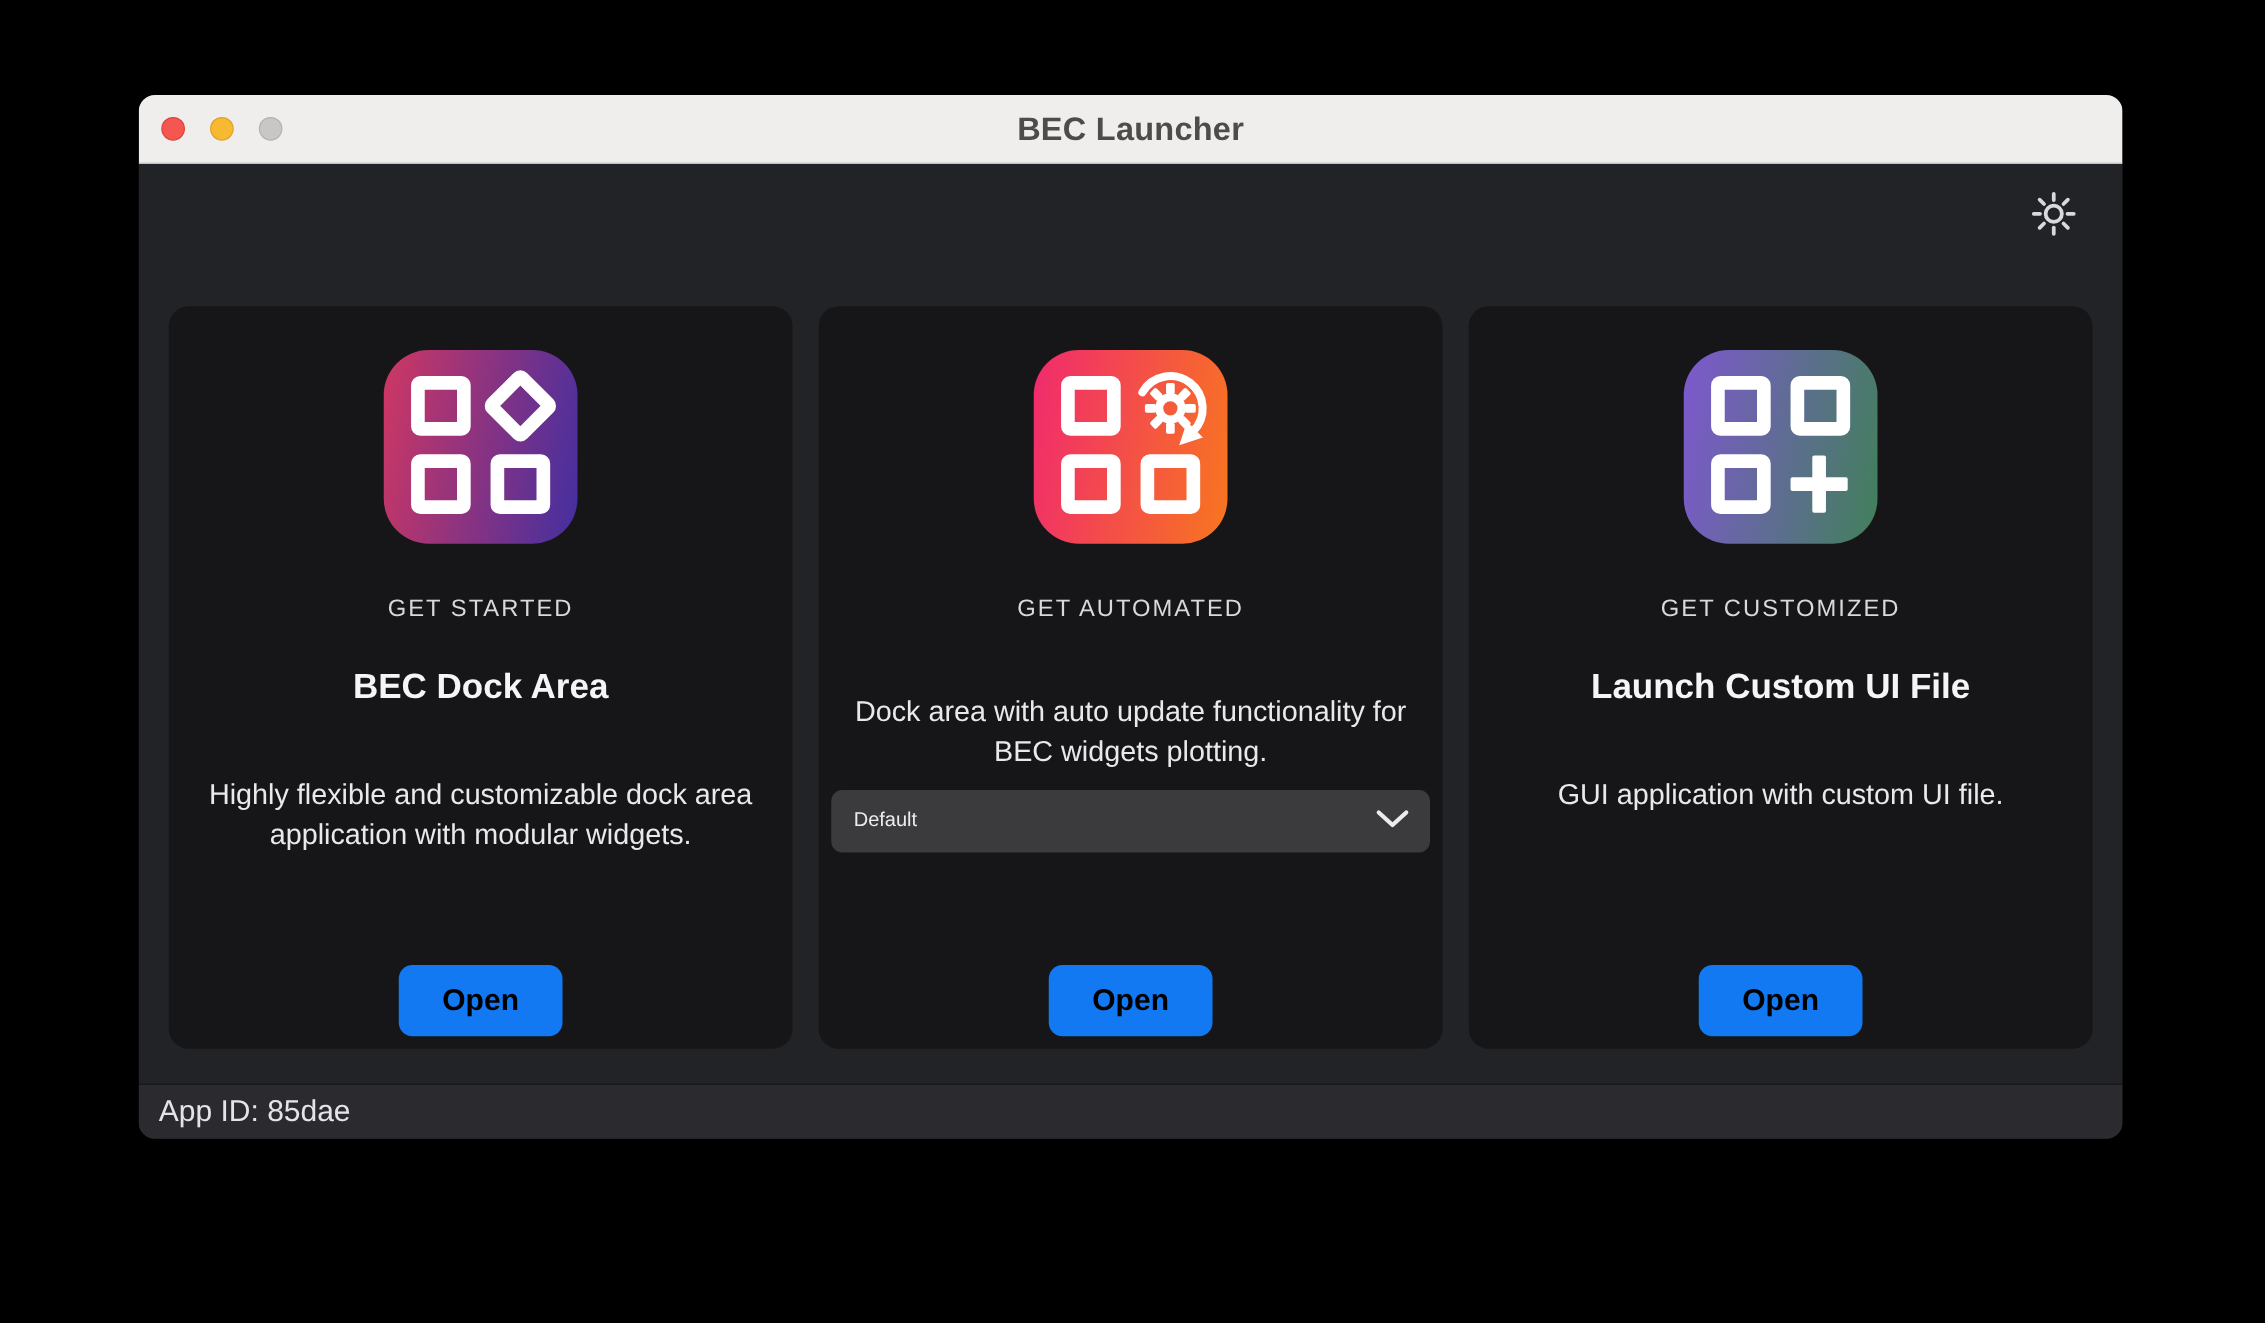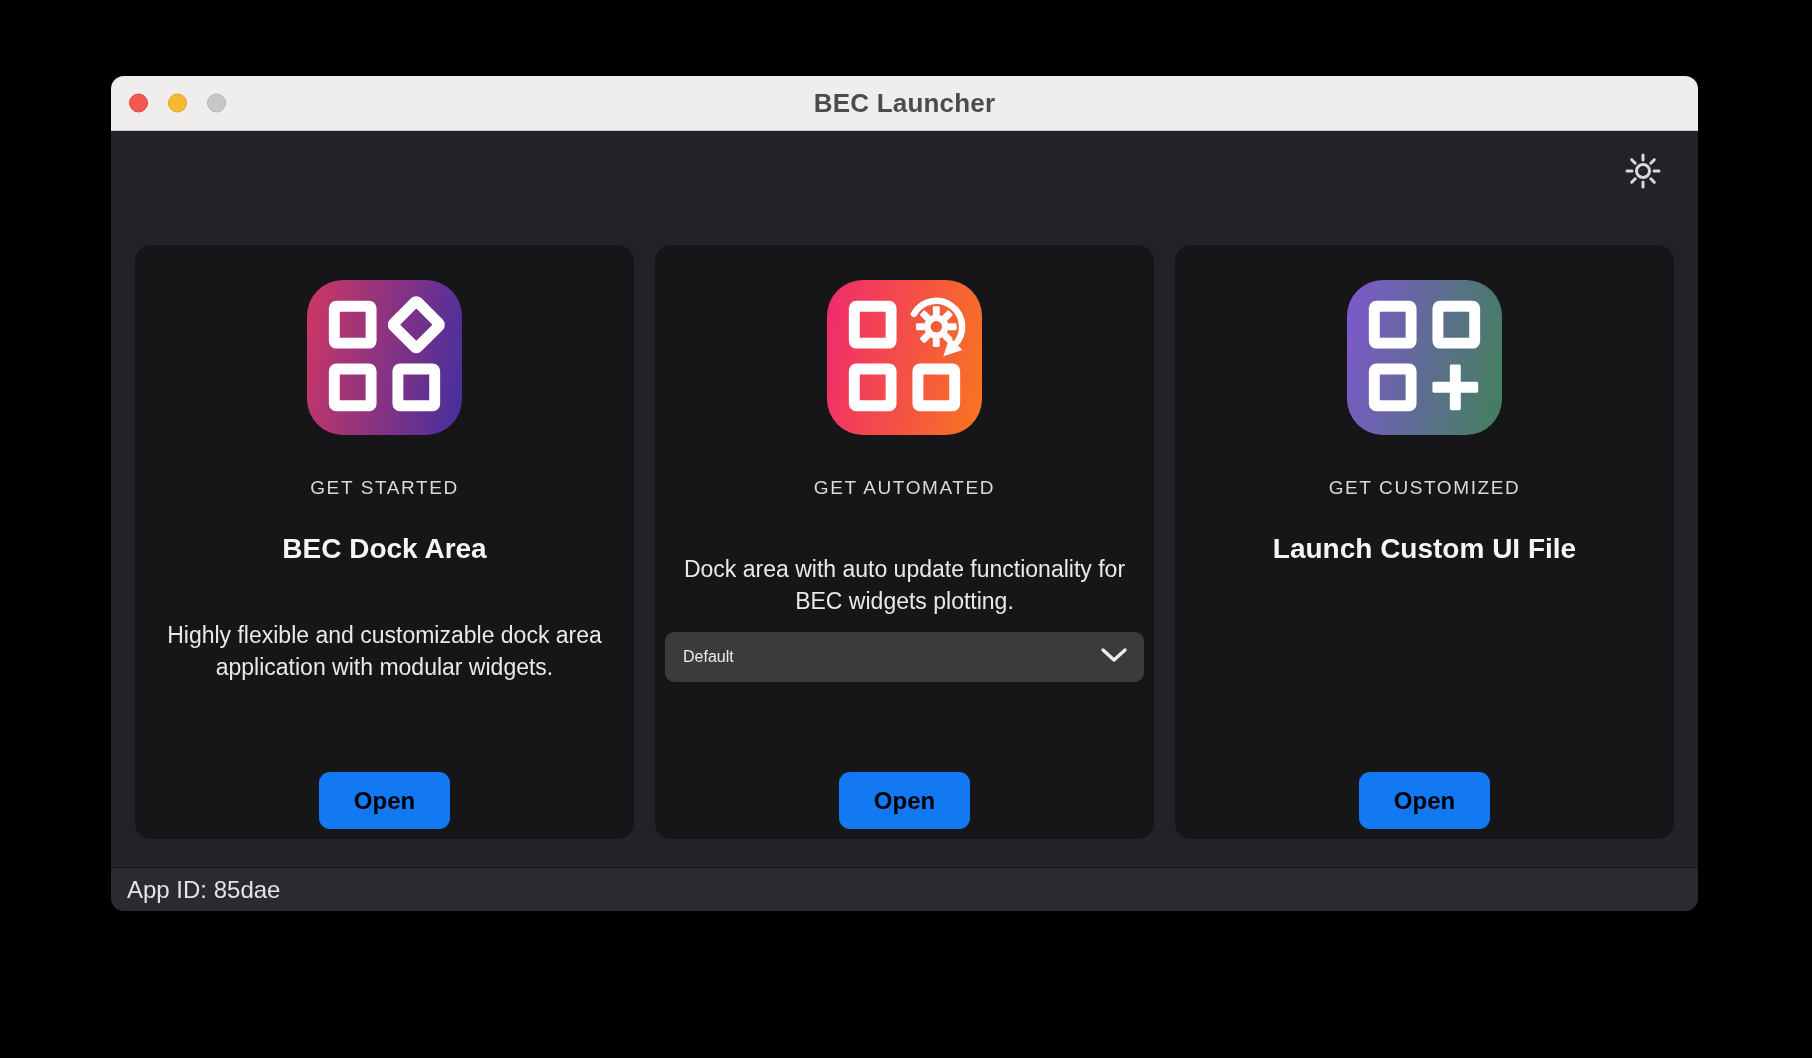"GUI application with custom UI" div.card-desc { html: none -> <div>GUI application with custom UI file.</div> }
